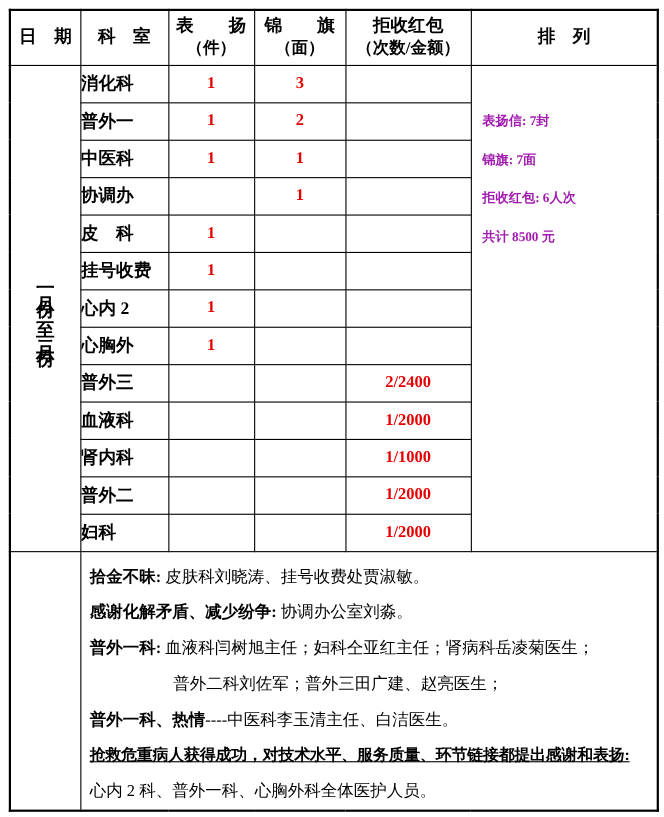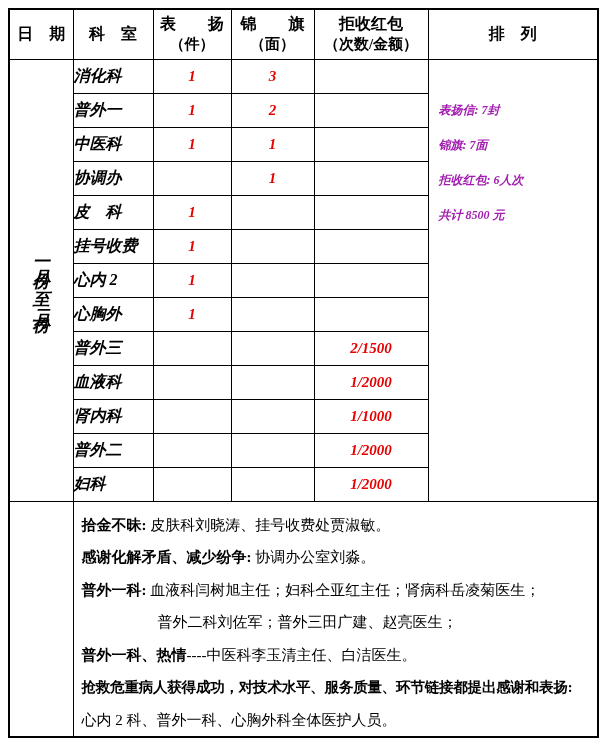"消化科" tr.body-row { font-style: italic -> none }
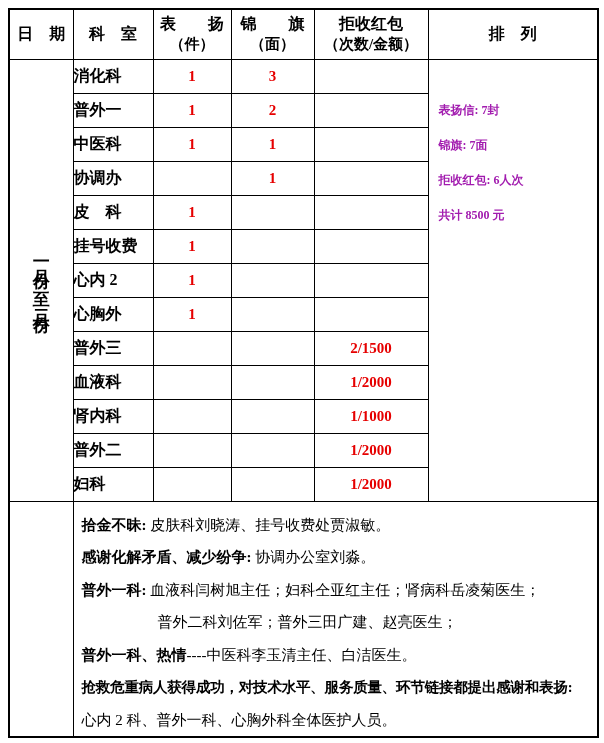"2/1500" td.val-cell { text: 2/1500 -> 2/2400 }
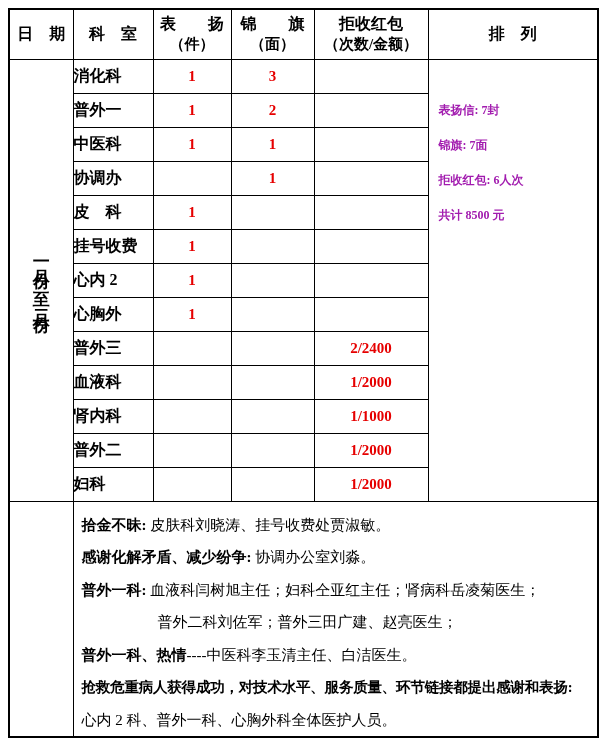"抢救危重病人获得成功，对技术水平、服务质量、环节链接都提出感谢和表扬:" .note-line.tight { text-decoration: none -> underline }
